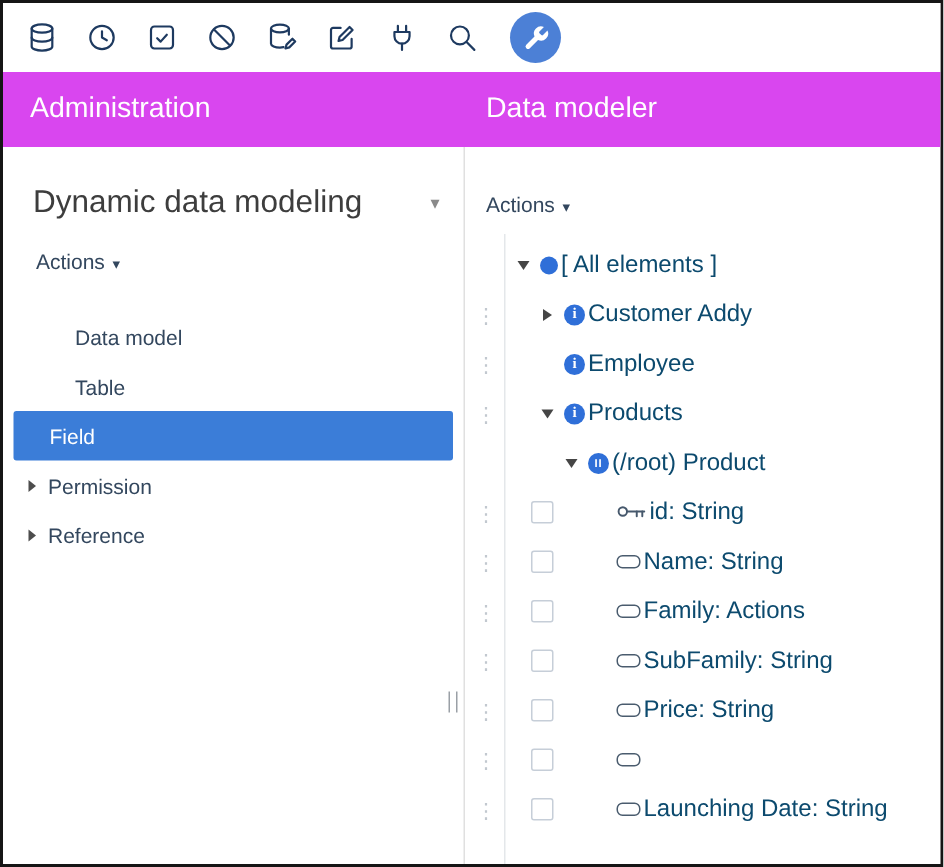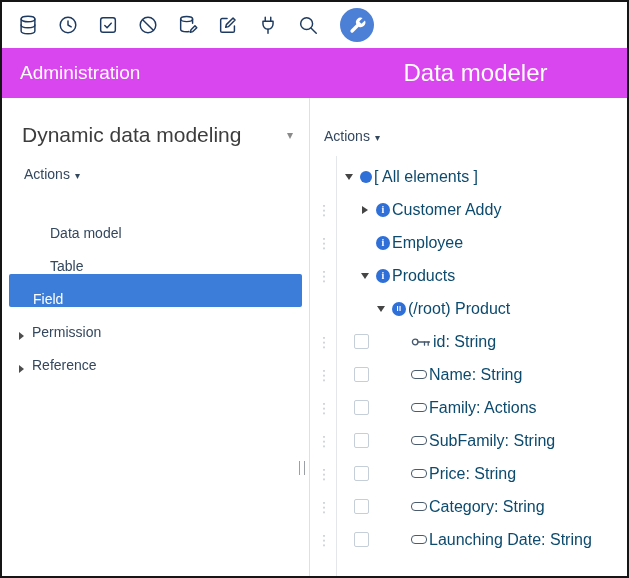"Data modeler" .hdr-right { font-size: 24px -> 19px; justify-content: center -> none }
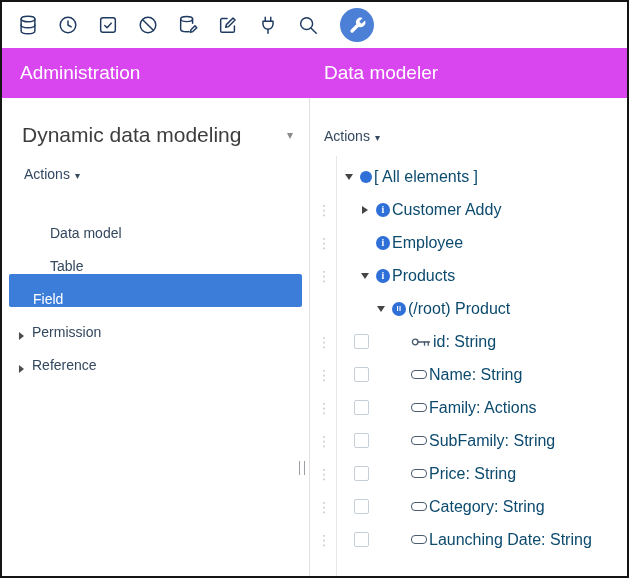"Data model" .lp-item { align-items: flex-end -> center }
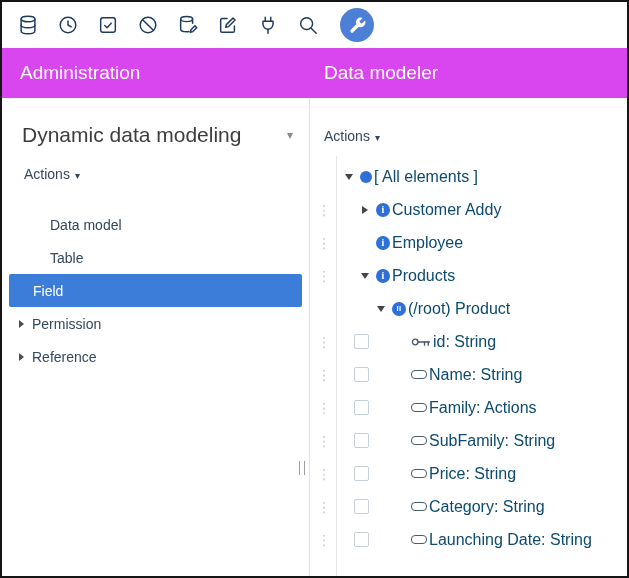"Category: String" span.t-label { html: <span>Category: String</span> -> none }
